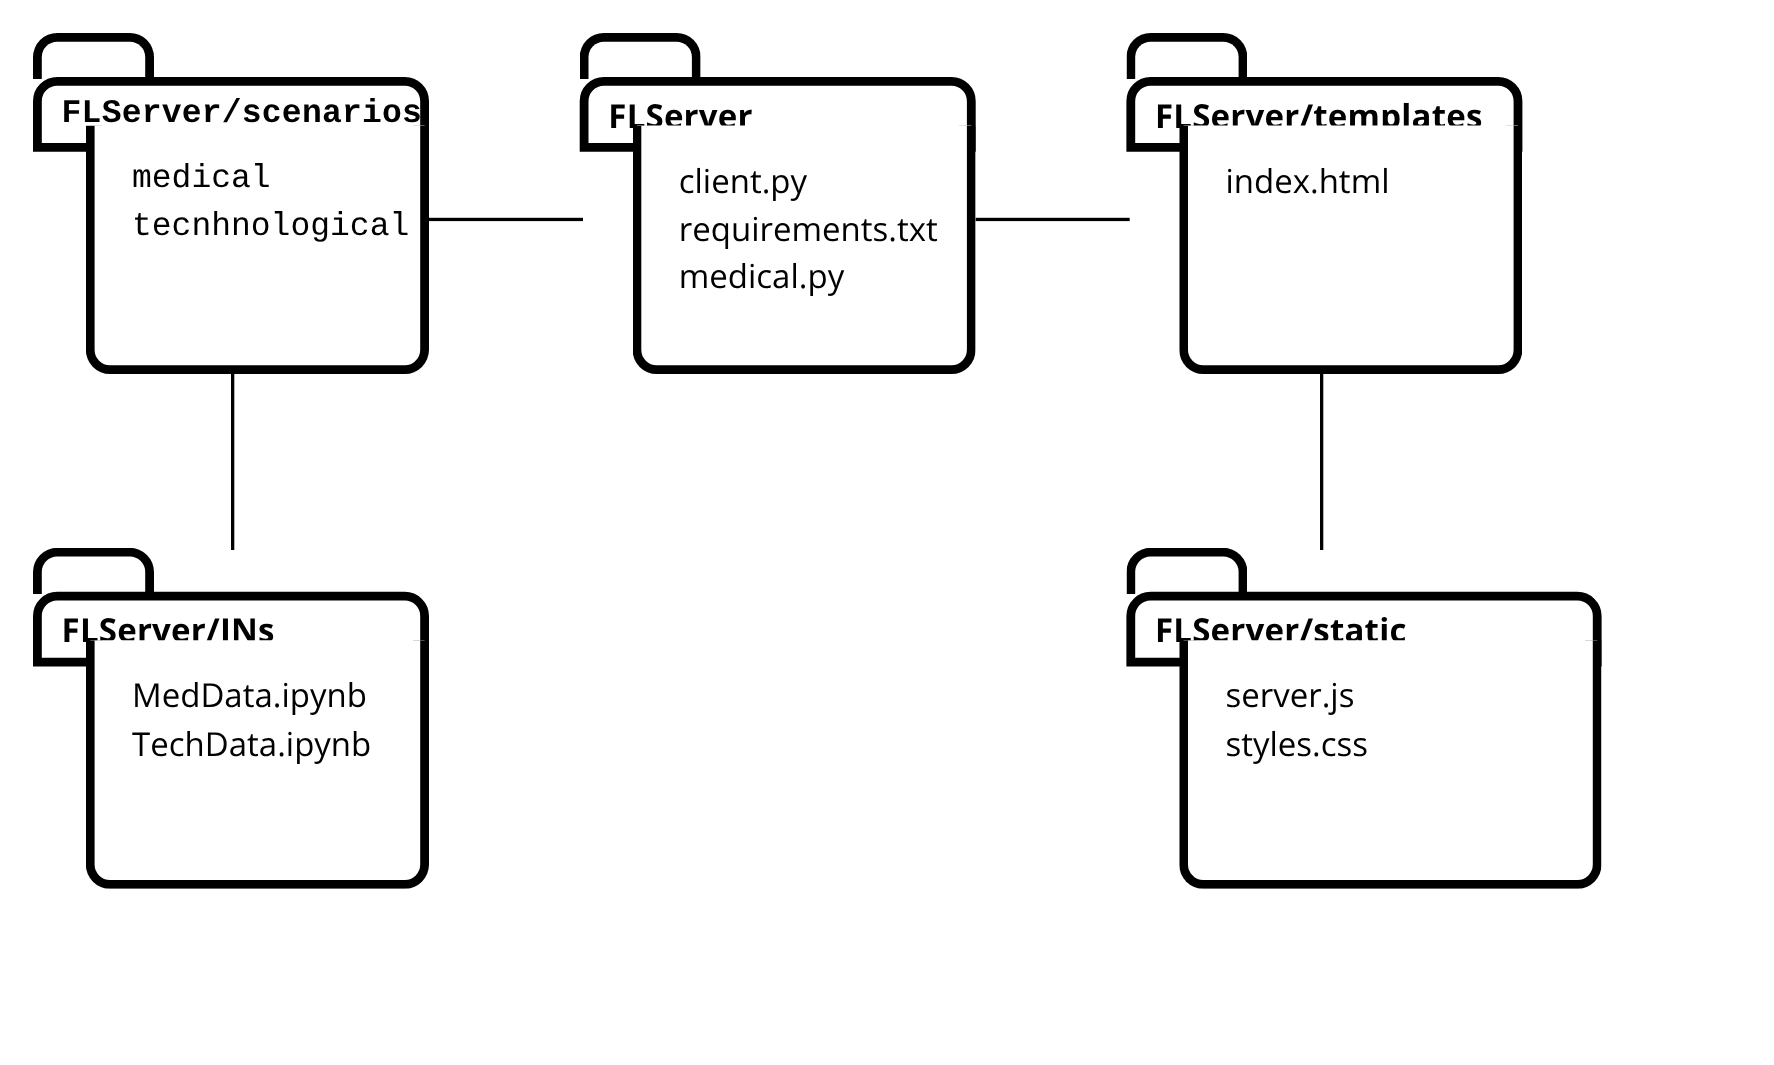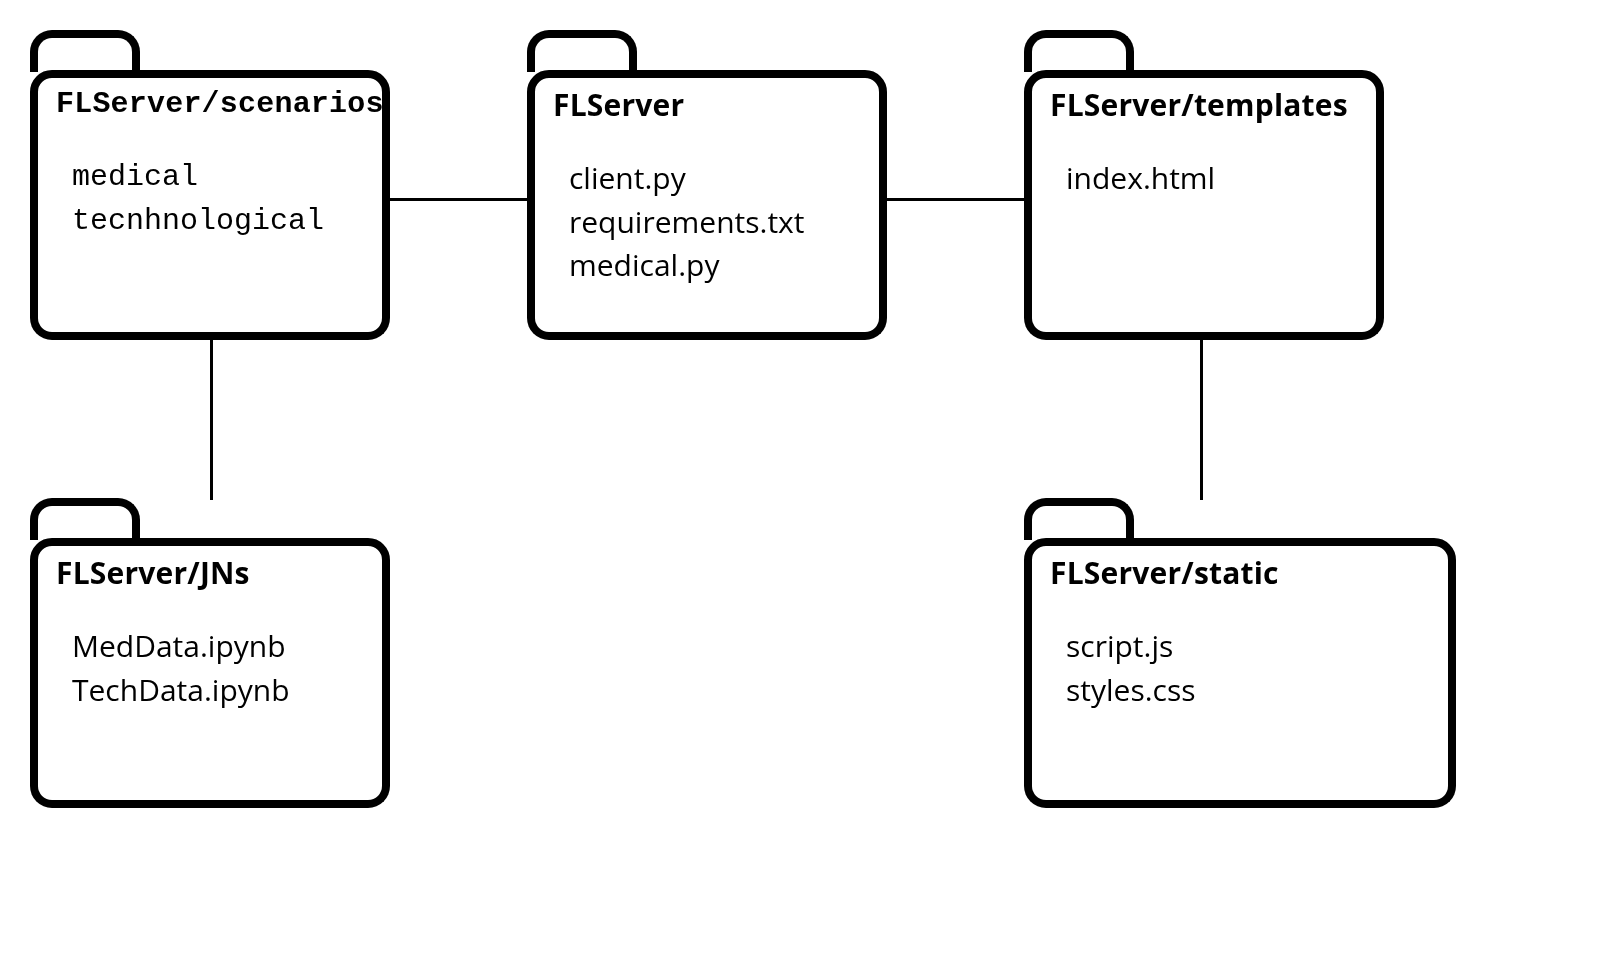"medical" .folder .body { margin-left: none -> 48px; top: 98px -> 84px }
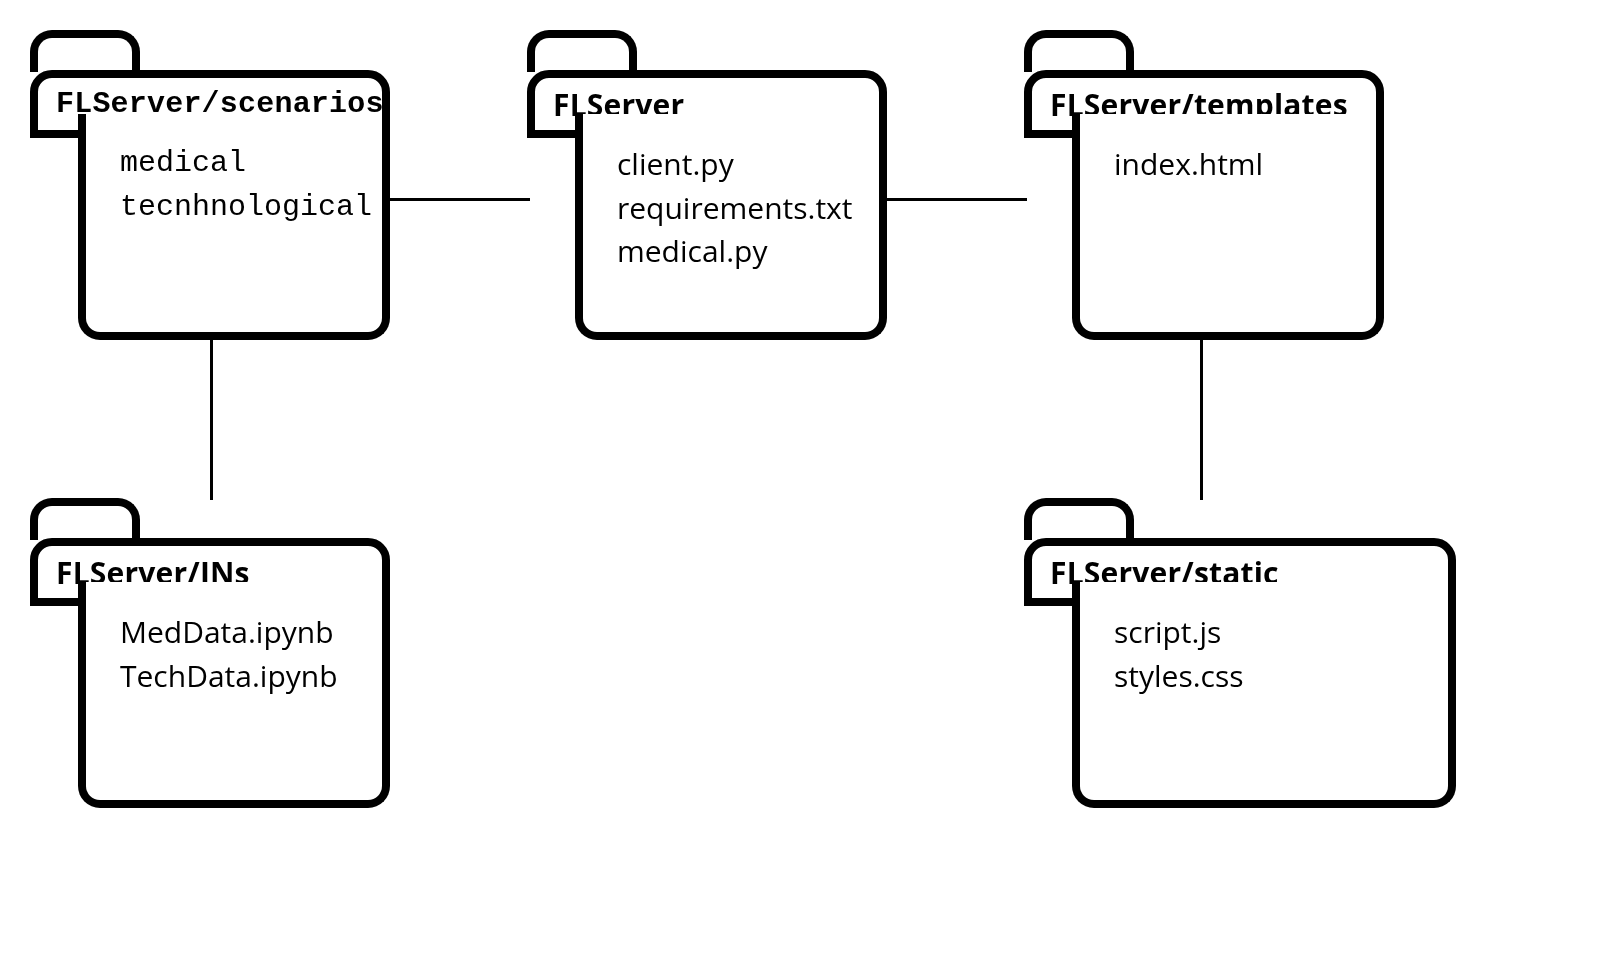"script.js" span.item { text: script.js -> server.js }
